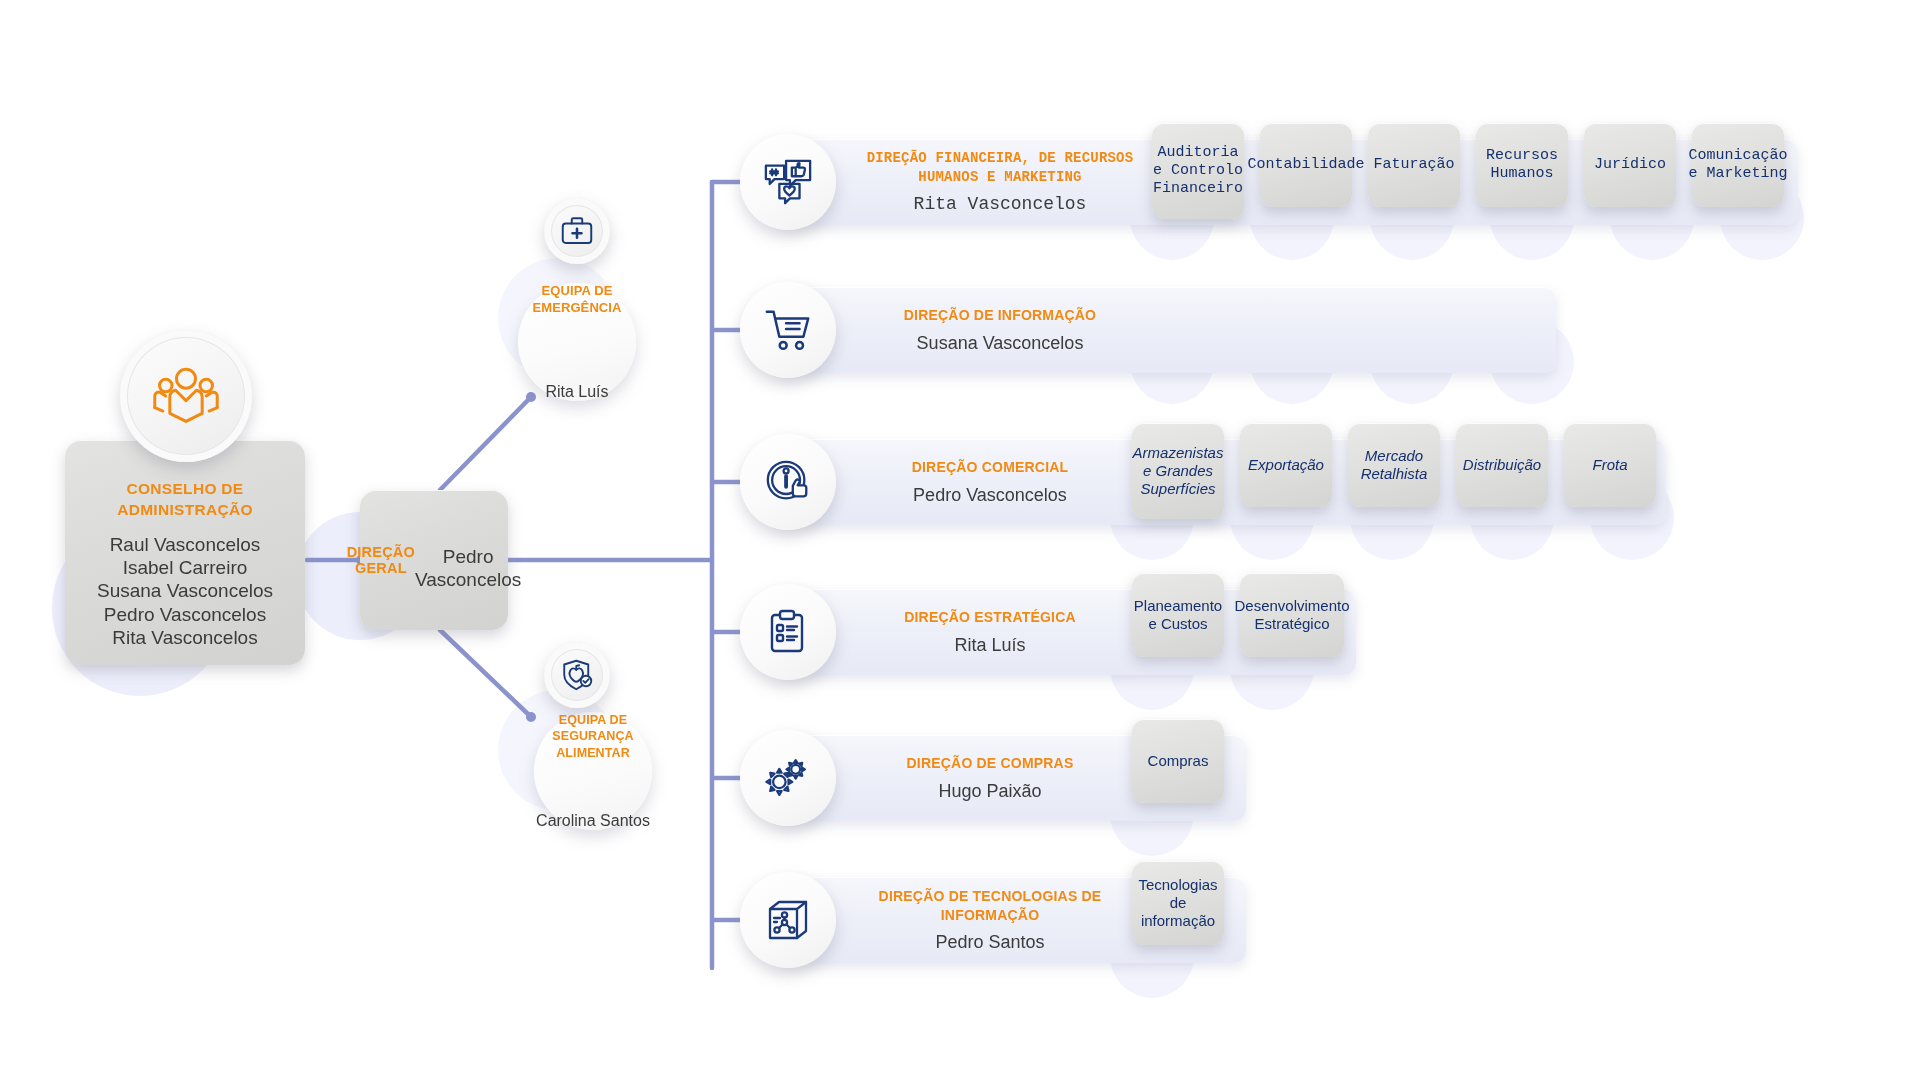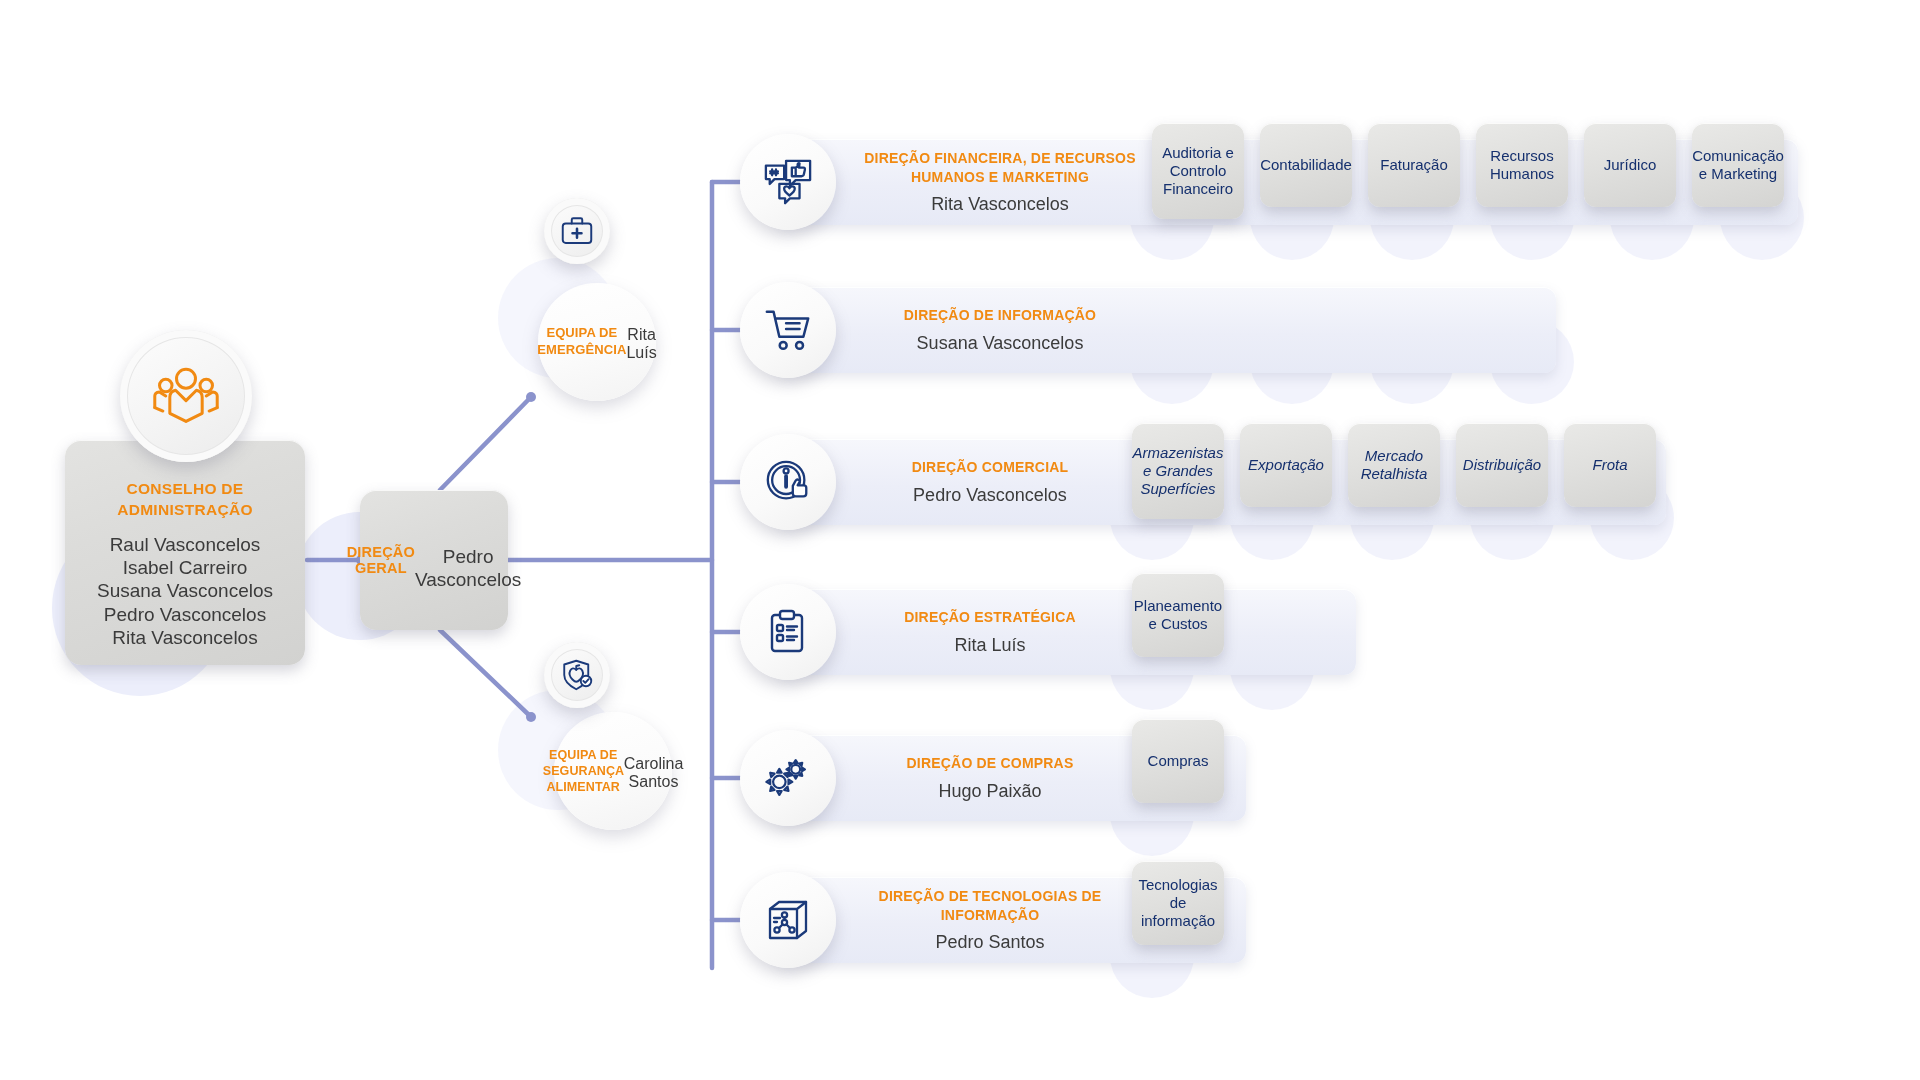"DIREÇÃO FINANCEIRA, DE RECURSOS HUMANOS" div.dept { font-family: none -> Liberation Mono, monospace }
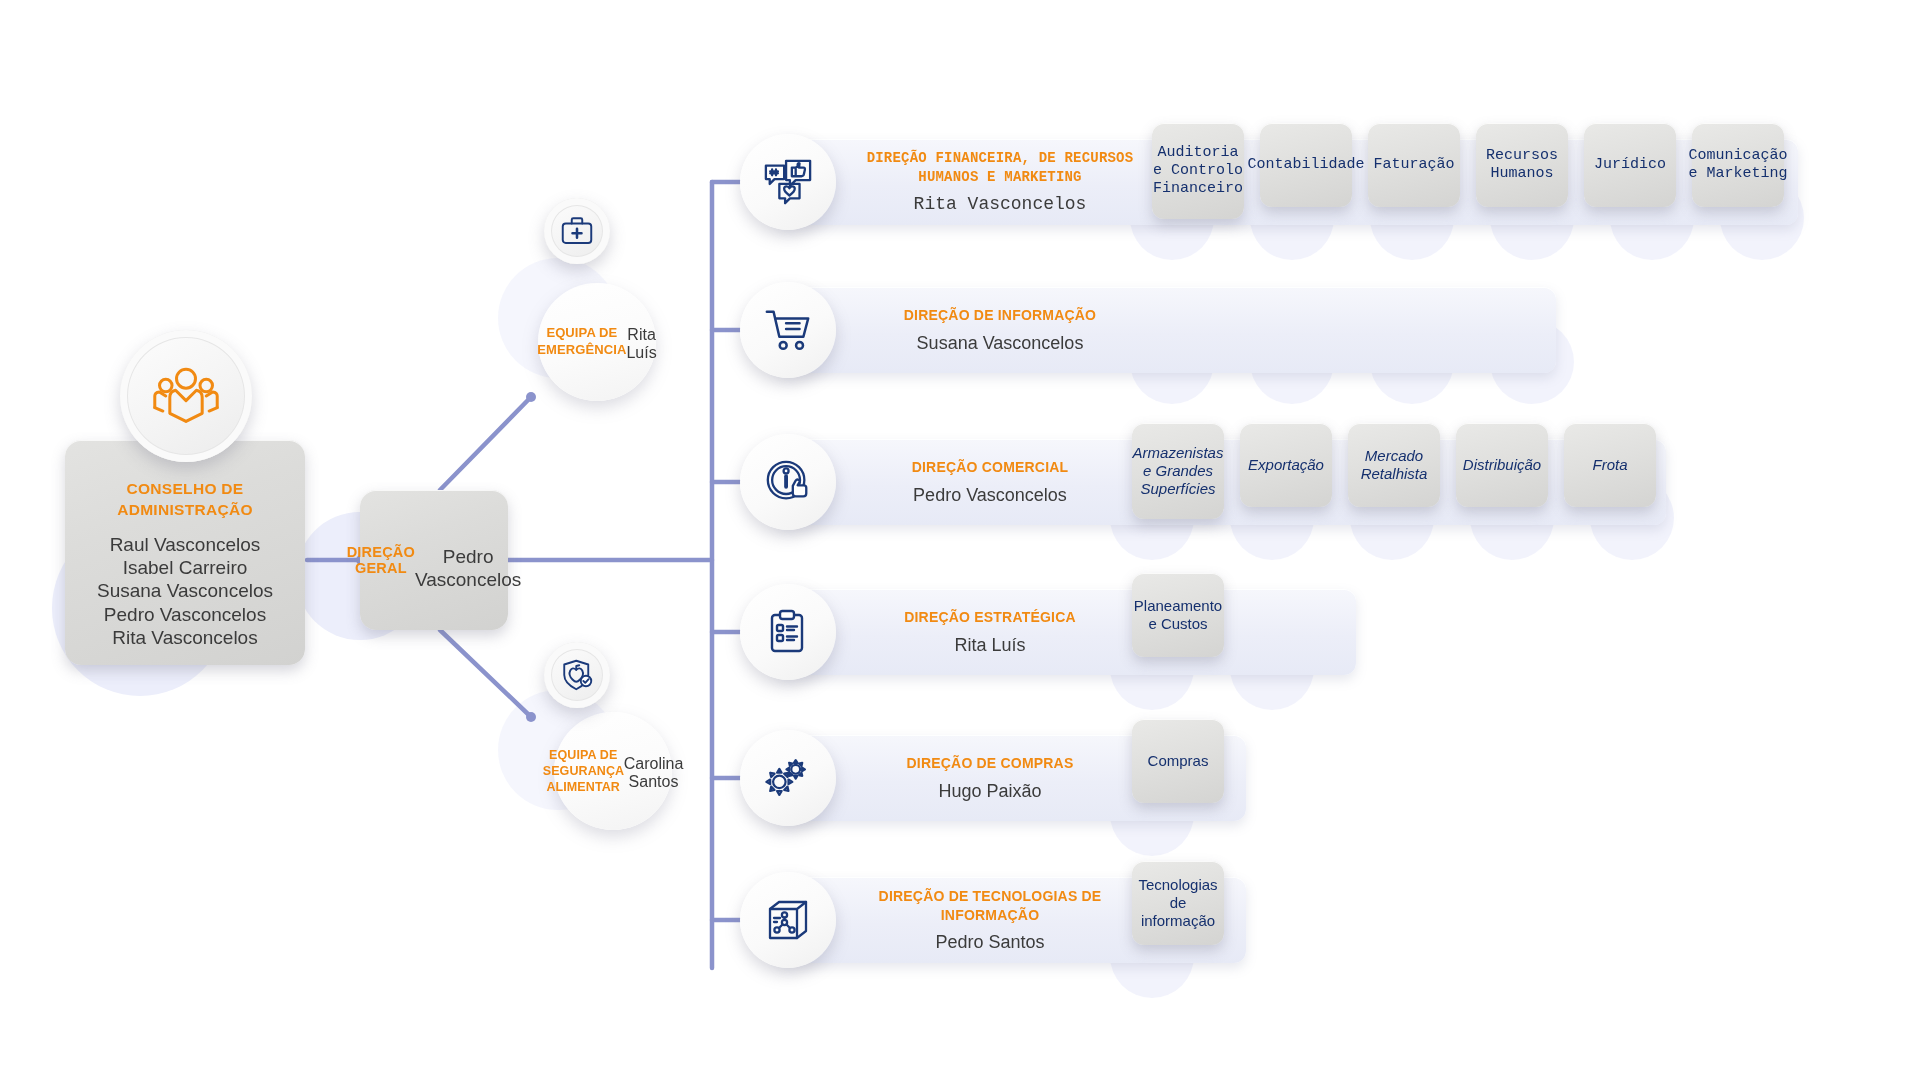"EQUIPA DE EMERGÊNCIA" .team { flex-direction: row -> column; justify-content: center -> space-between; margin-left: 20px -> none }
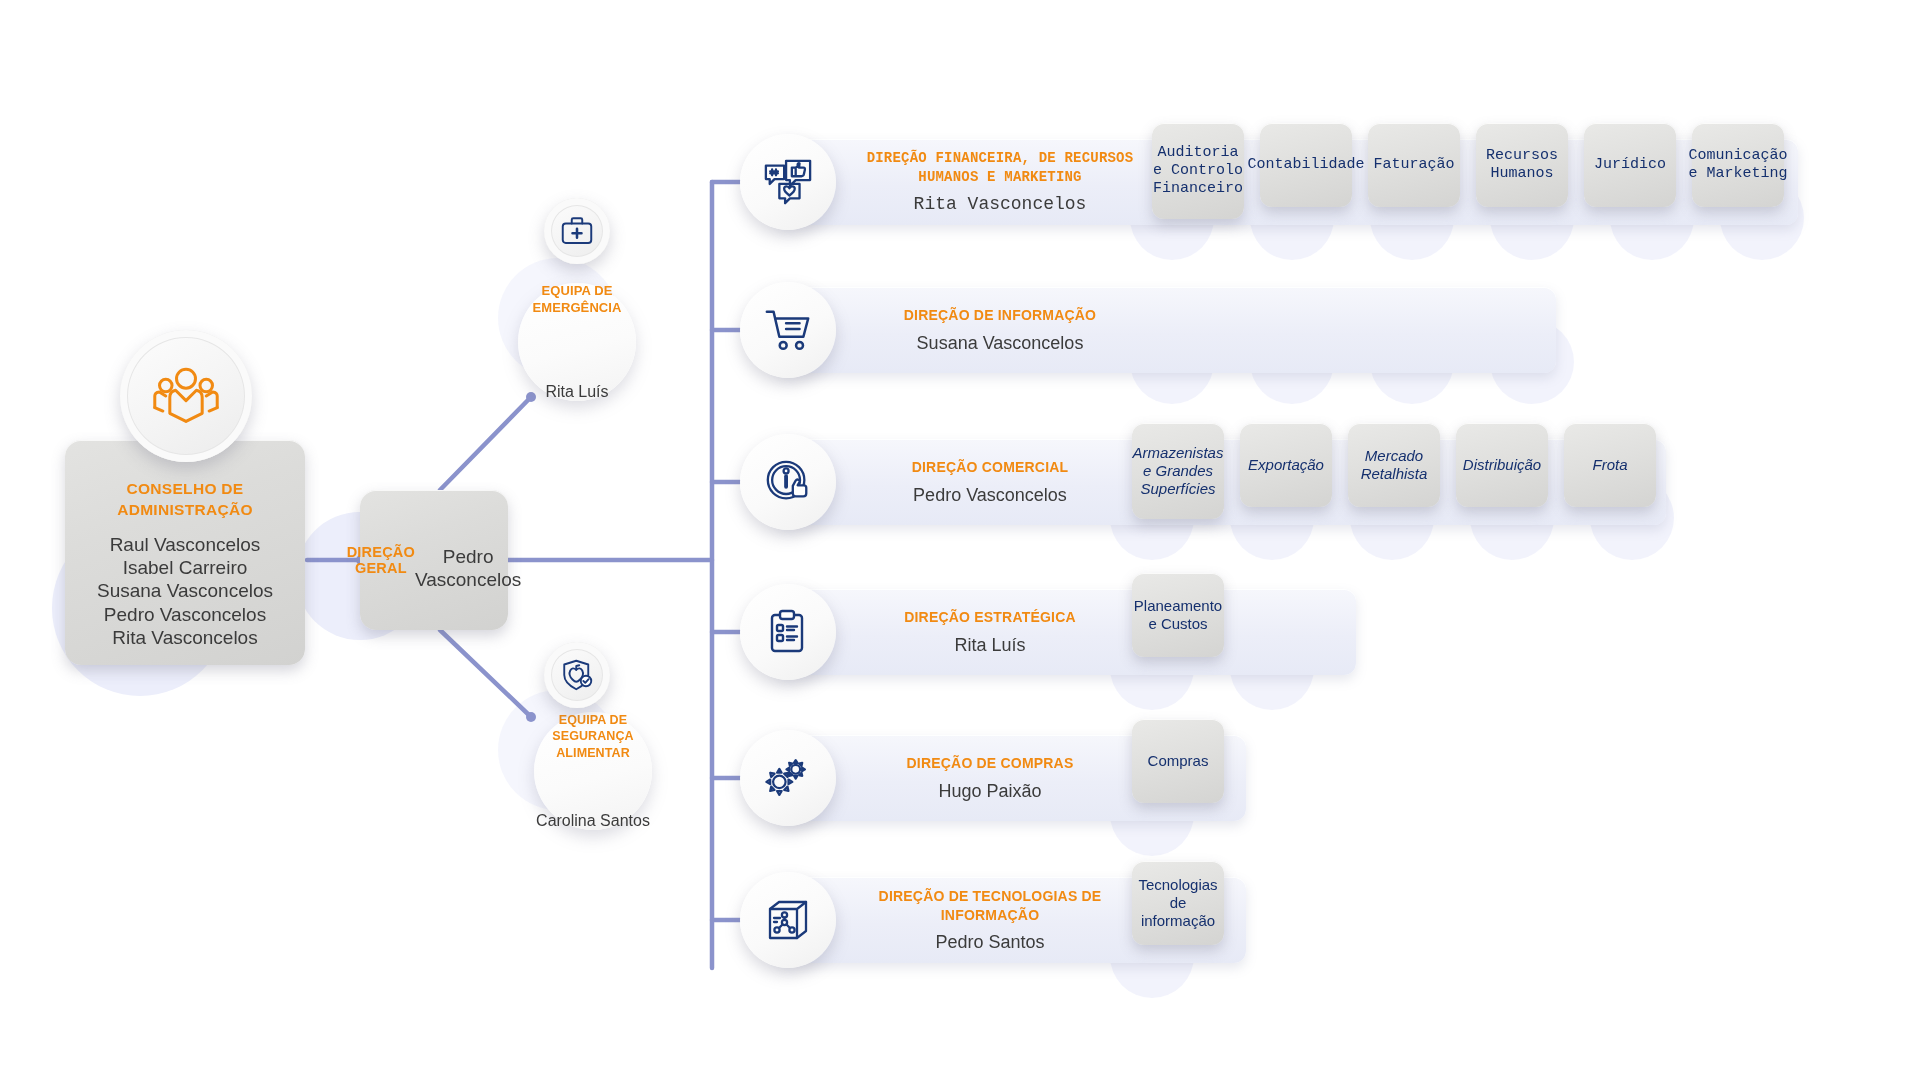"Desenvolvimento Estratégico" div.chip { html: none -> <div>Desenvolvimento Estratégico</div> }
